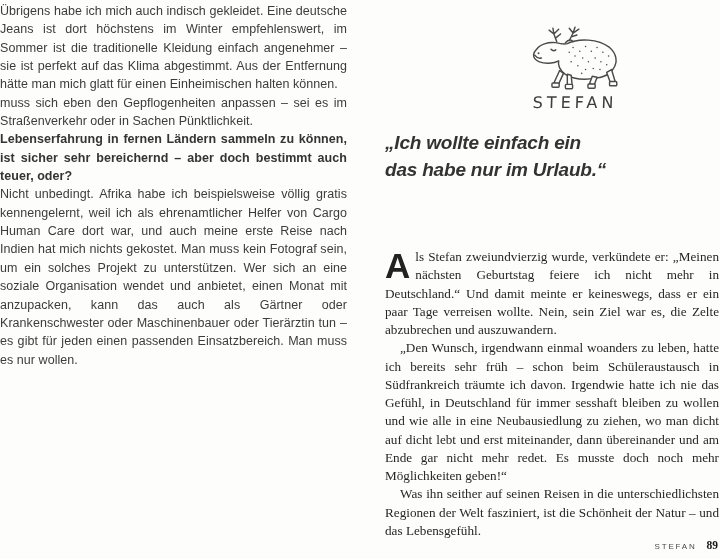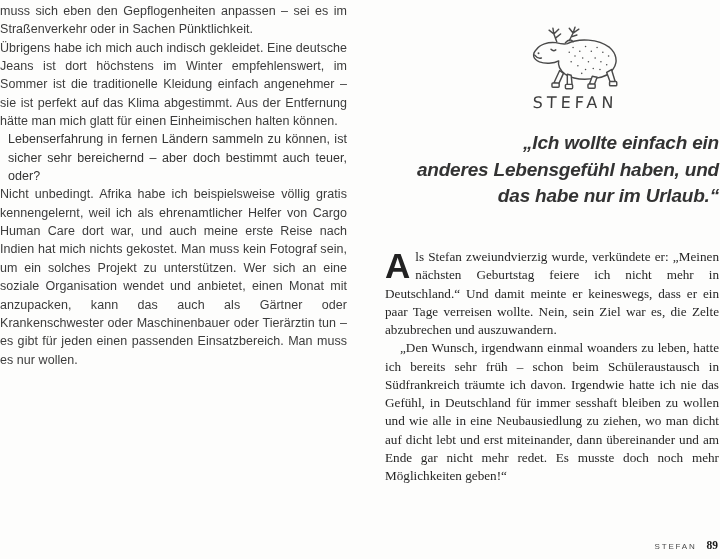"muss sich eben den Gepflogenheiten" p { order: before "Übrigens habe ich mich auch" -> after "Übrigens habe ich mich auch" }
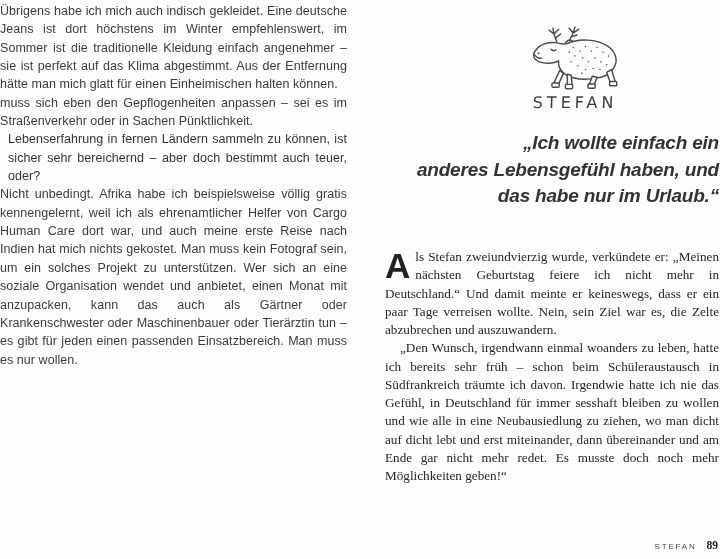"Lebenserfahrung in fernen Ländern" .q-block { font-weight: normal -> bold; padding-left: 8px -> none }
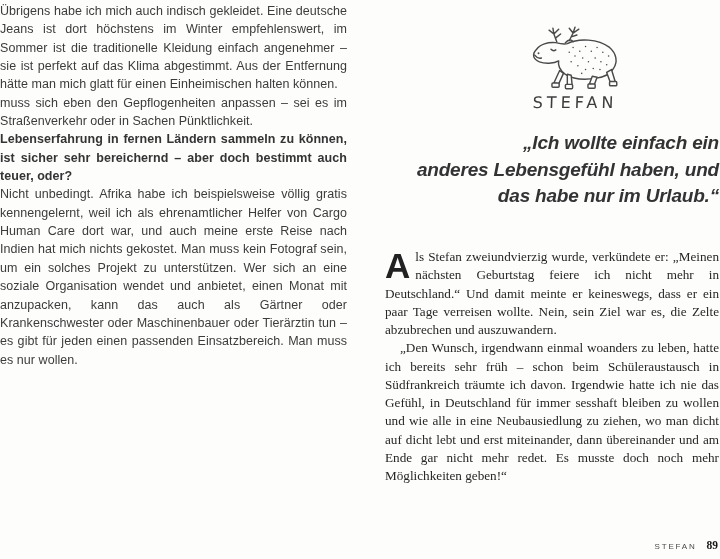"„Ich wollte einfach ein" .pull-quote { text-align: right -> left }
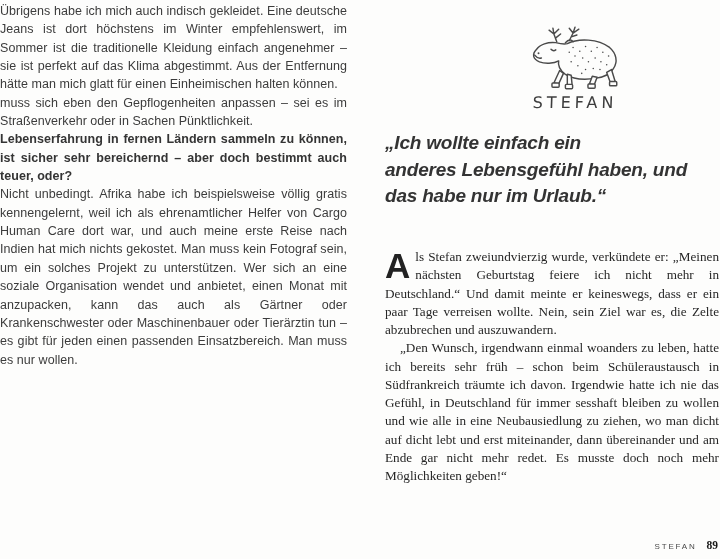"anderes Lebensgefühl haben, und" div { html: <div>anderes Lebensgefühl haben, und</div> -> none }
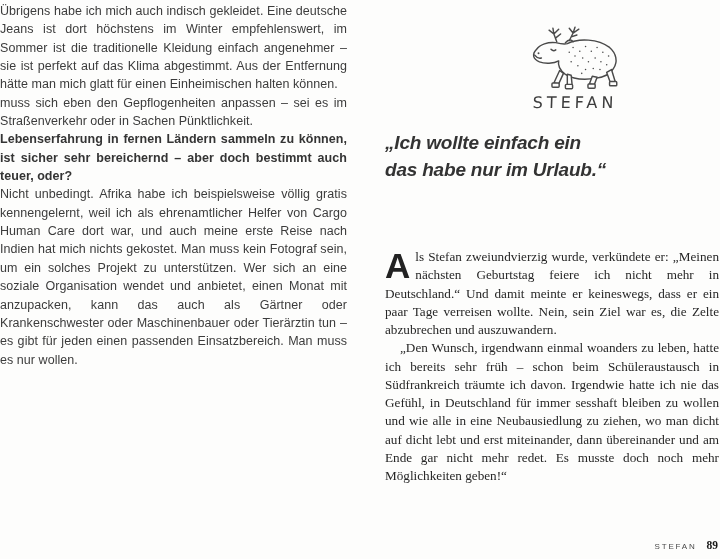"Was ihn seither auf seinen" p.indented { html: none -> <p>Was ihn seither auf seinen Reisen in die unterschiedlichsten Regionen der Welt fasziniert, ist die Schönheit der Natur – und das Lebensgefühl.</p> }
